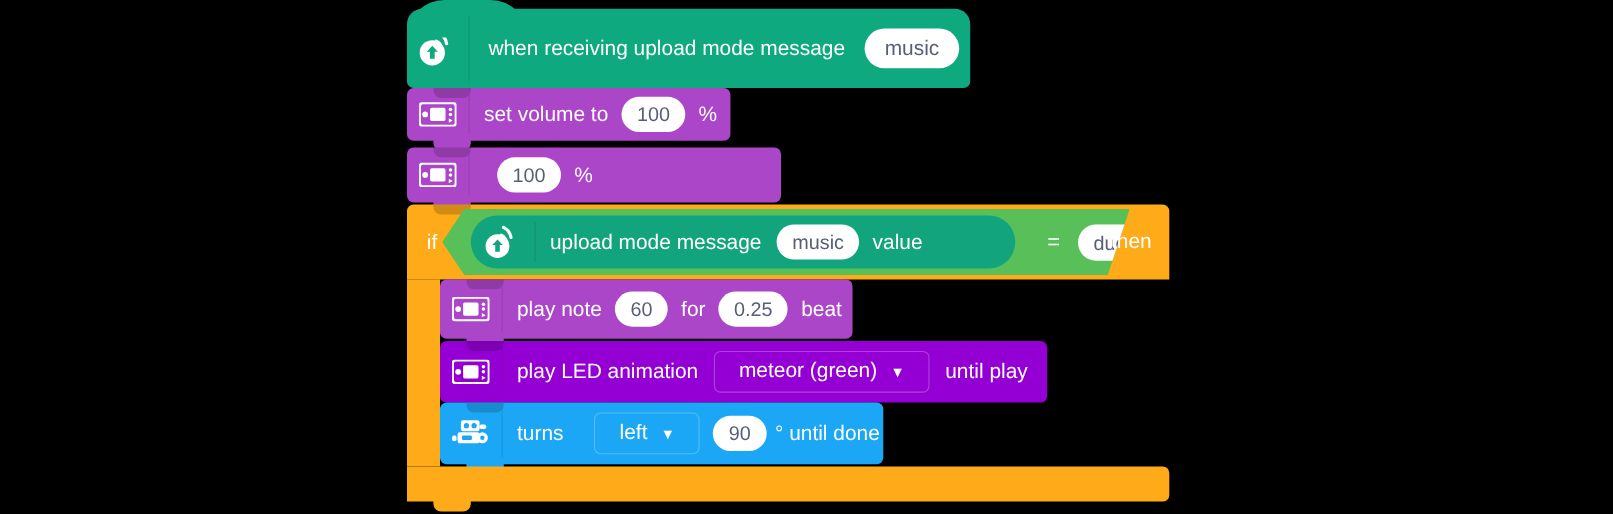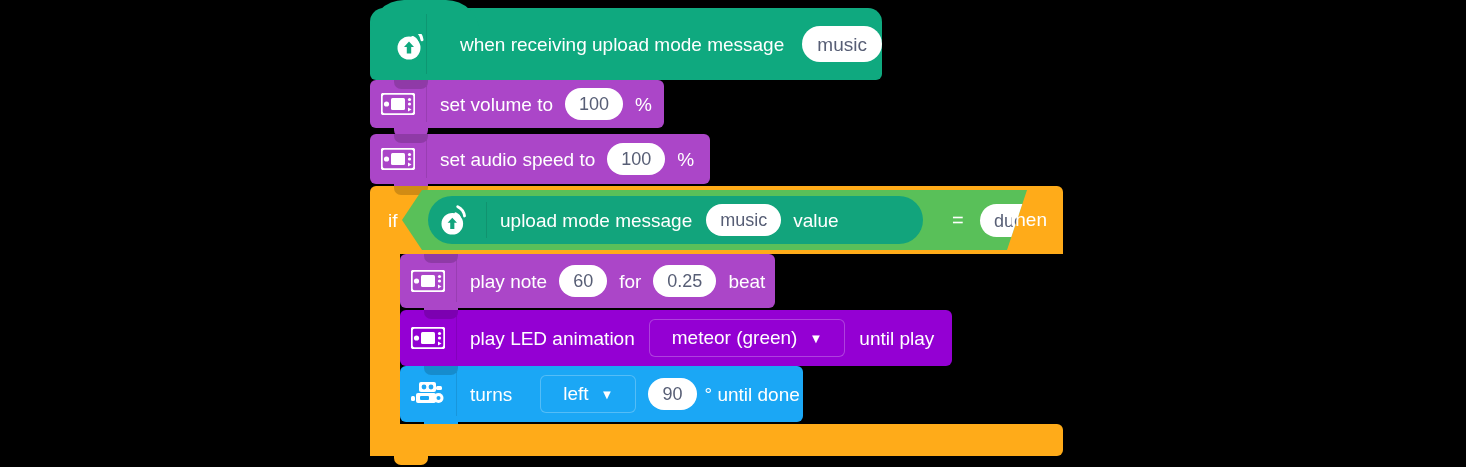"when receiving upload mode message" #hat { padding-left: 16px -> 0 }
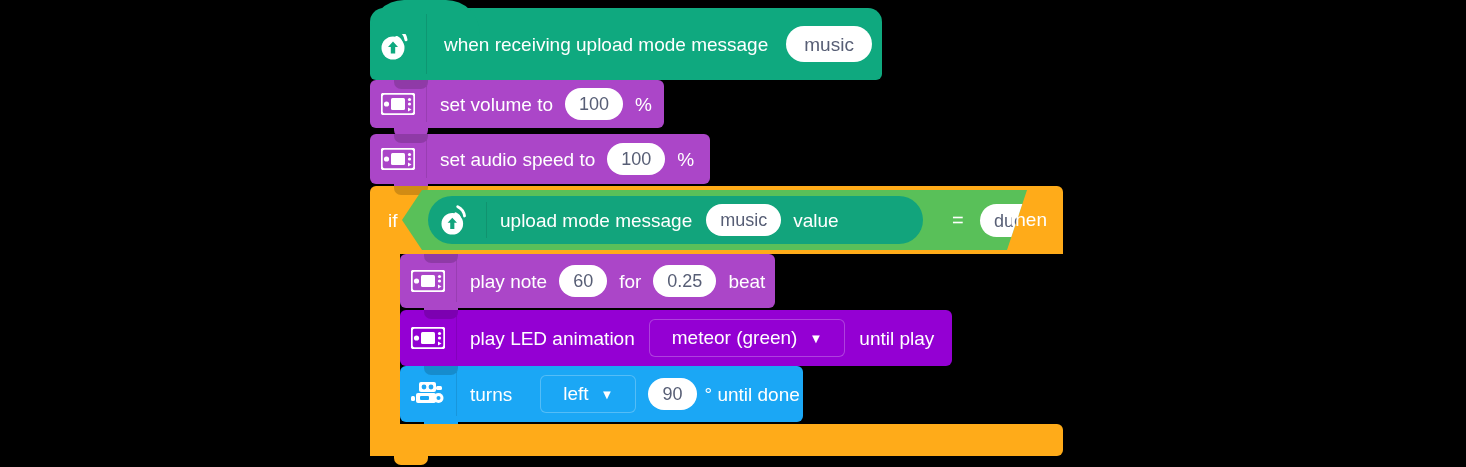"set audio speed to" span.lbl { html: <span>set audio speed to</span> -> none }
